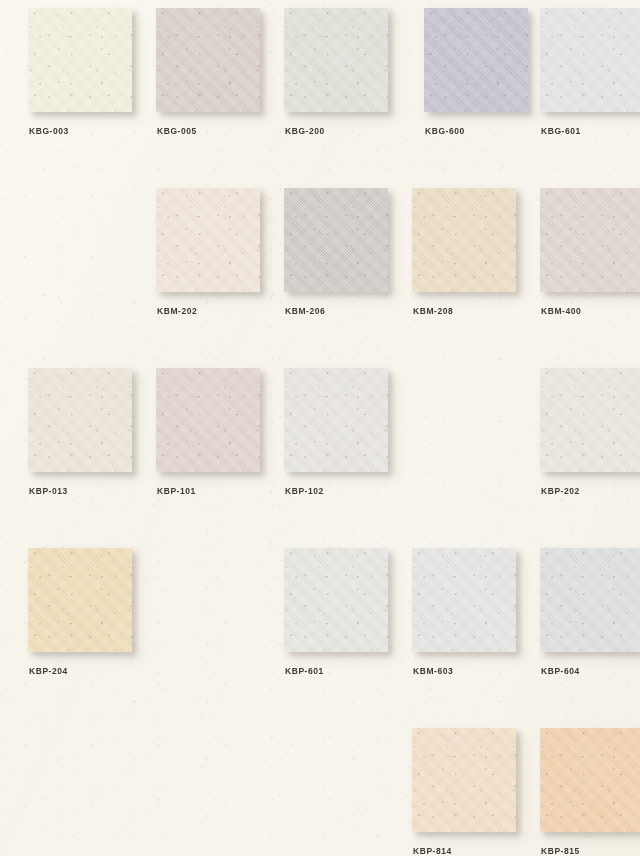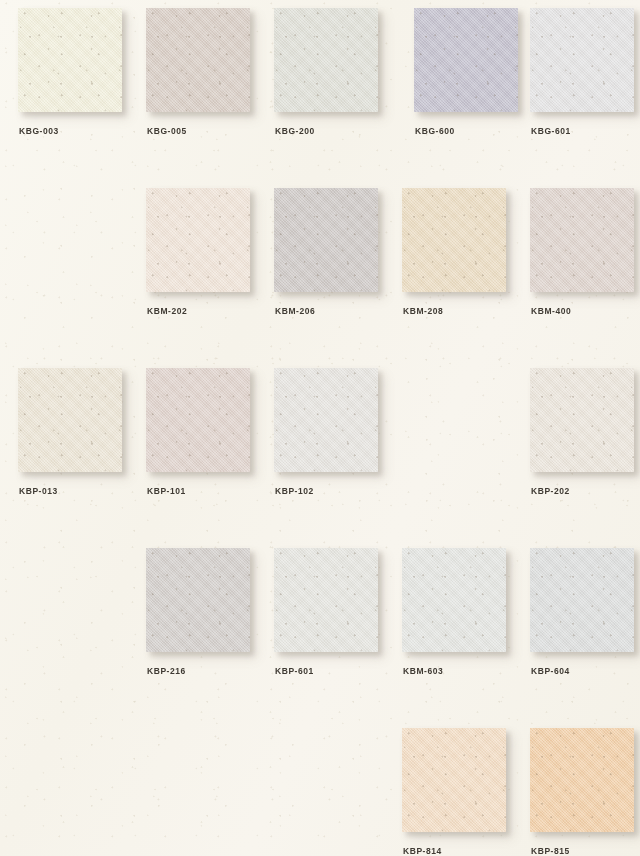"KBG-003" #swatch-grid { left: 8px -> 18px }
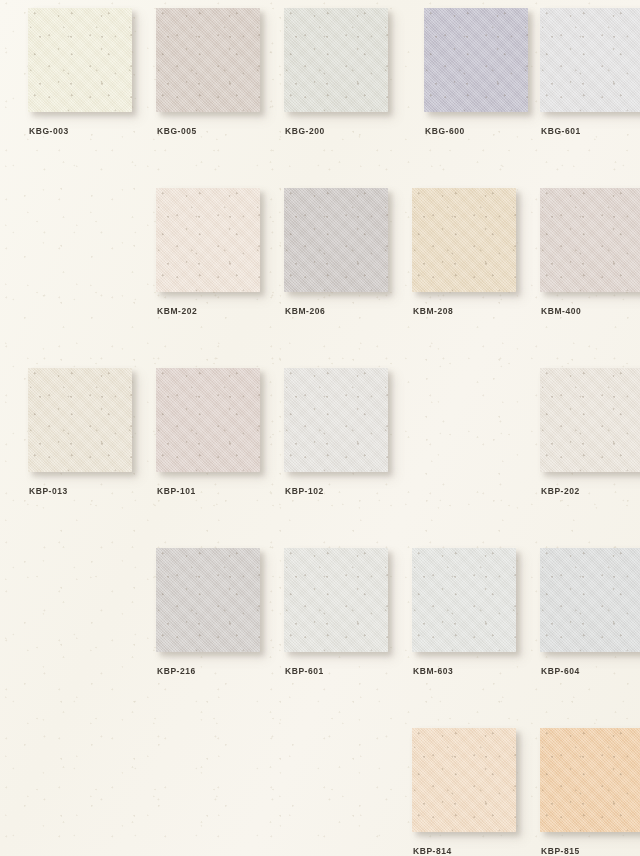"KBP-204" div.grid-cell { html: none -> <div> <div> <div></div> <div>KBP-204</div> </div> </div> }
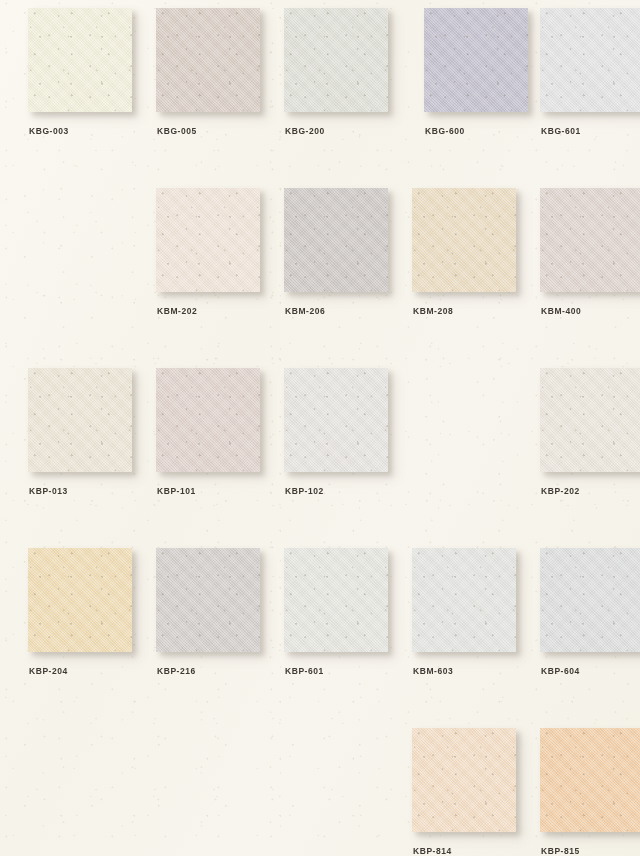"KBP-216" div.grid-cell { html: <div> <div> <div></div> <div>KBP-216</div> </div> </div> -> none }
